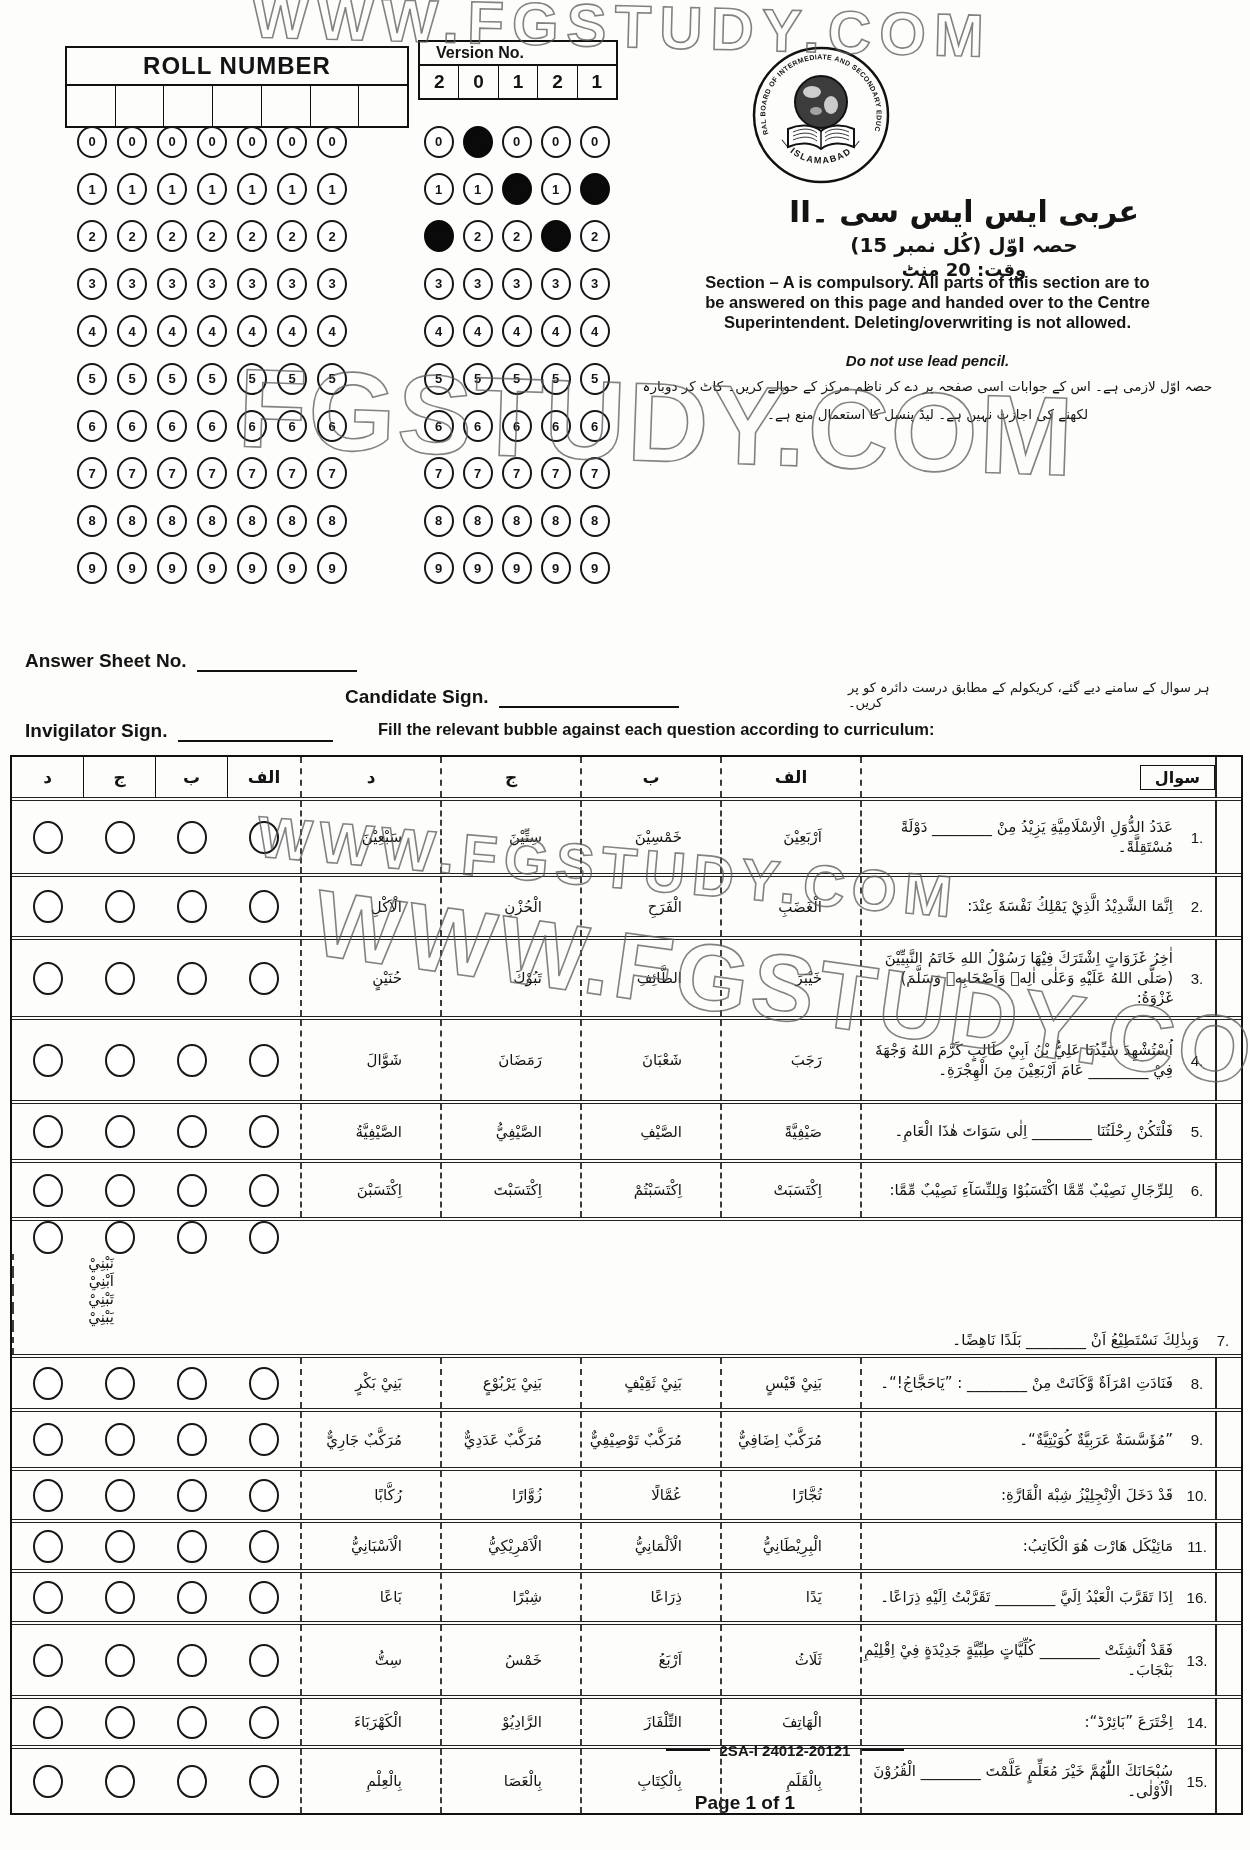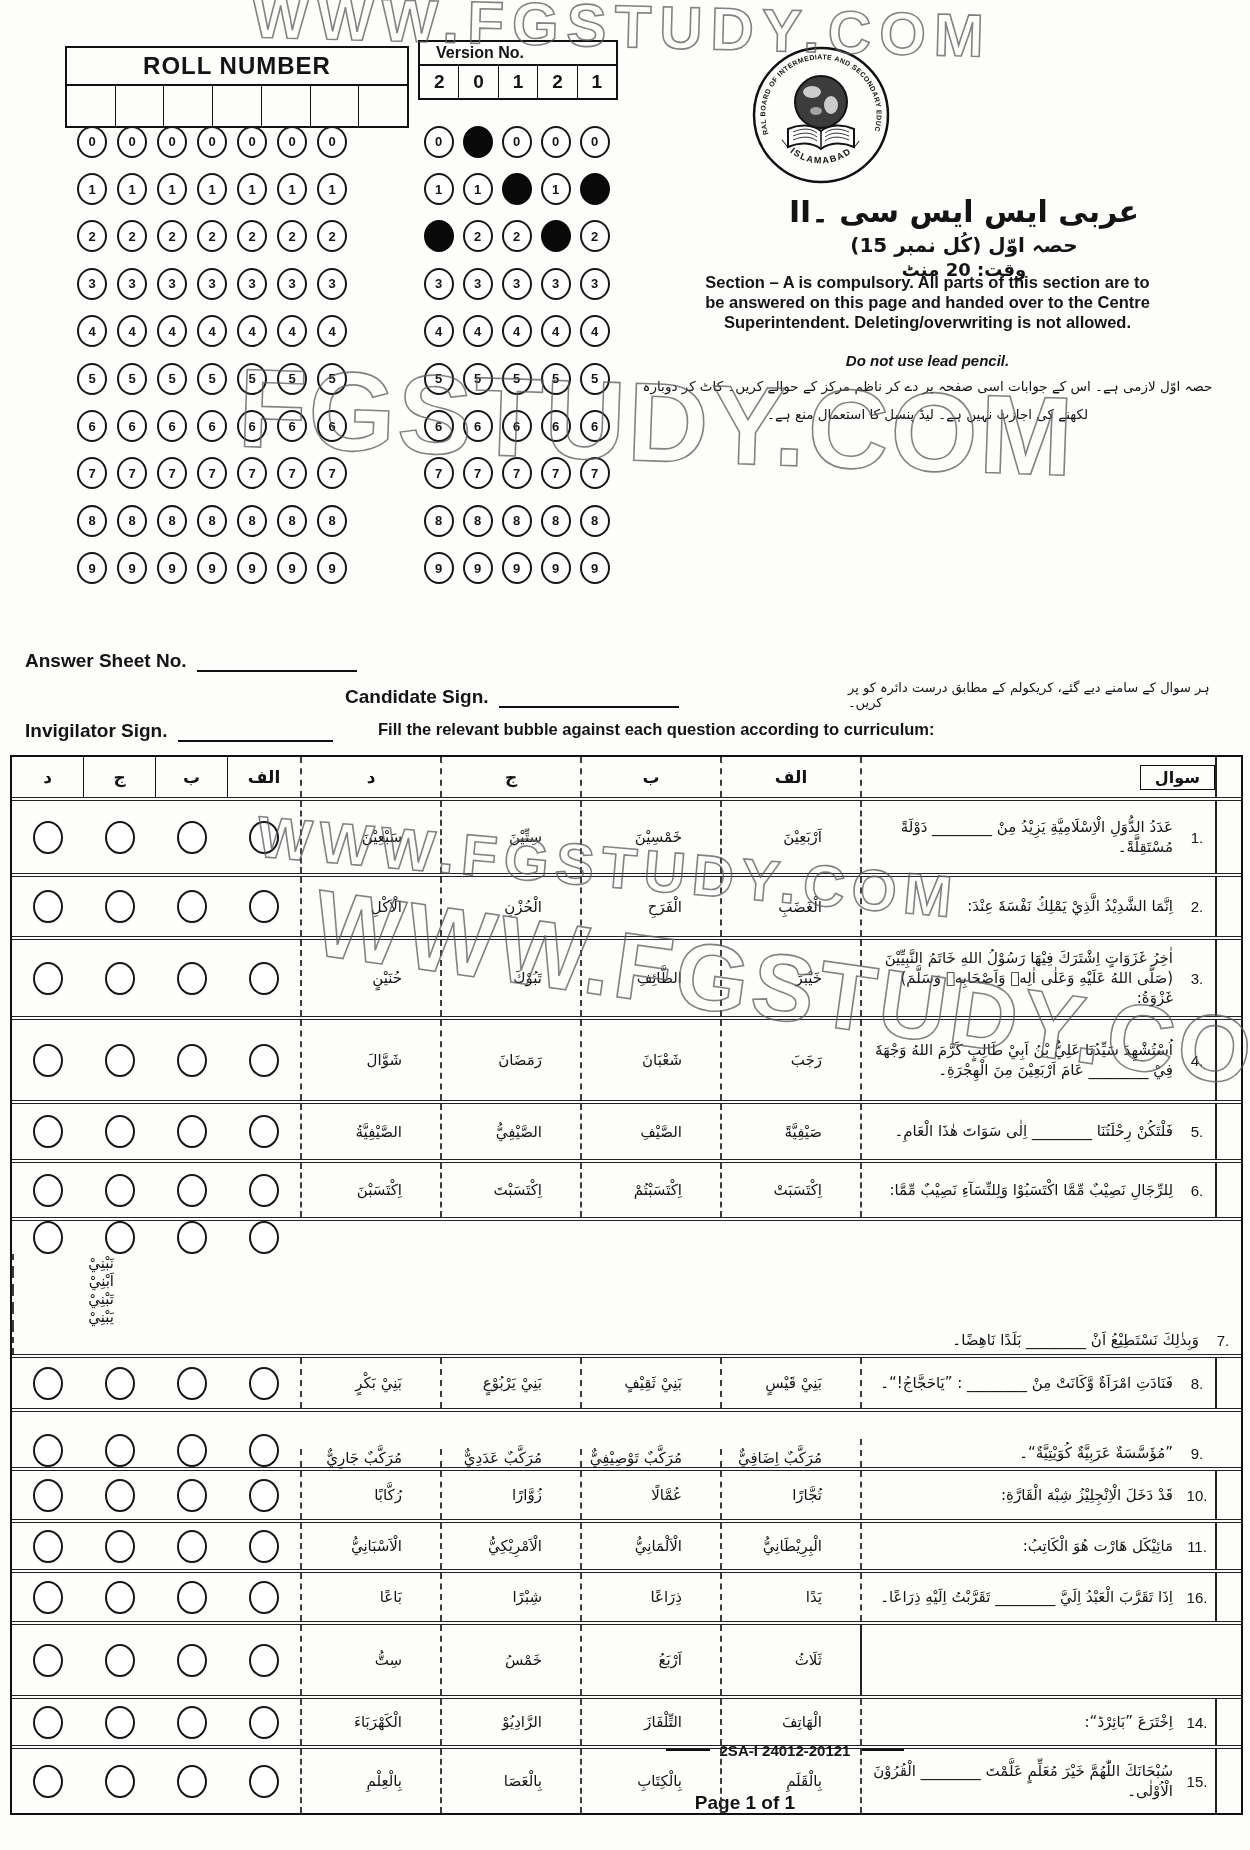"مُرَكَّبٌ جَارِيٌّ" div.trow { align-items: flex-end -> none }
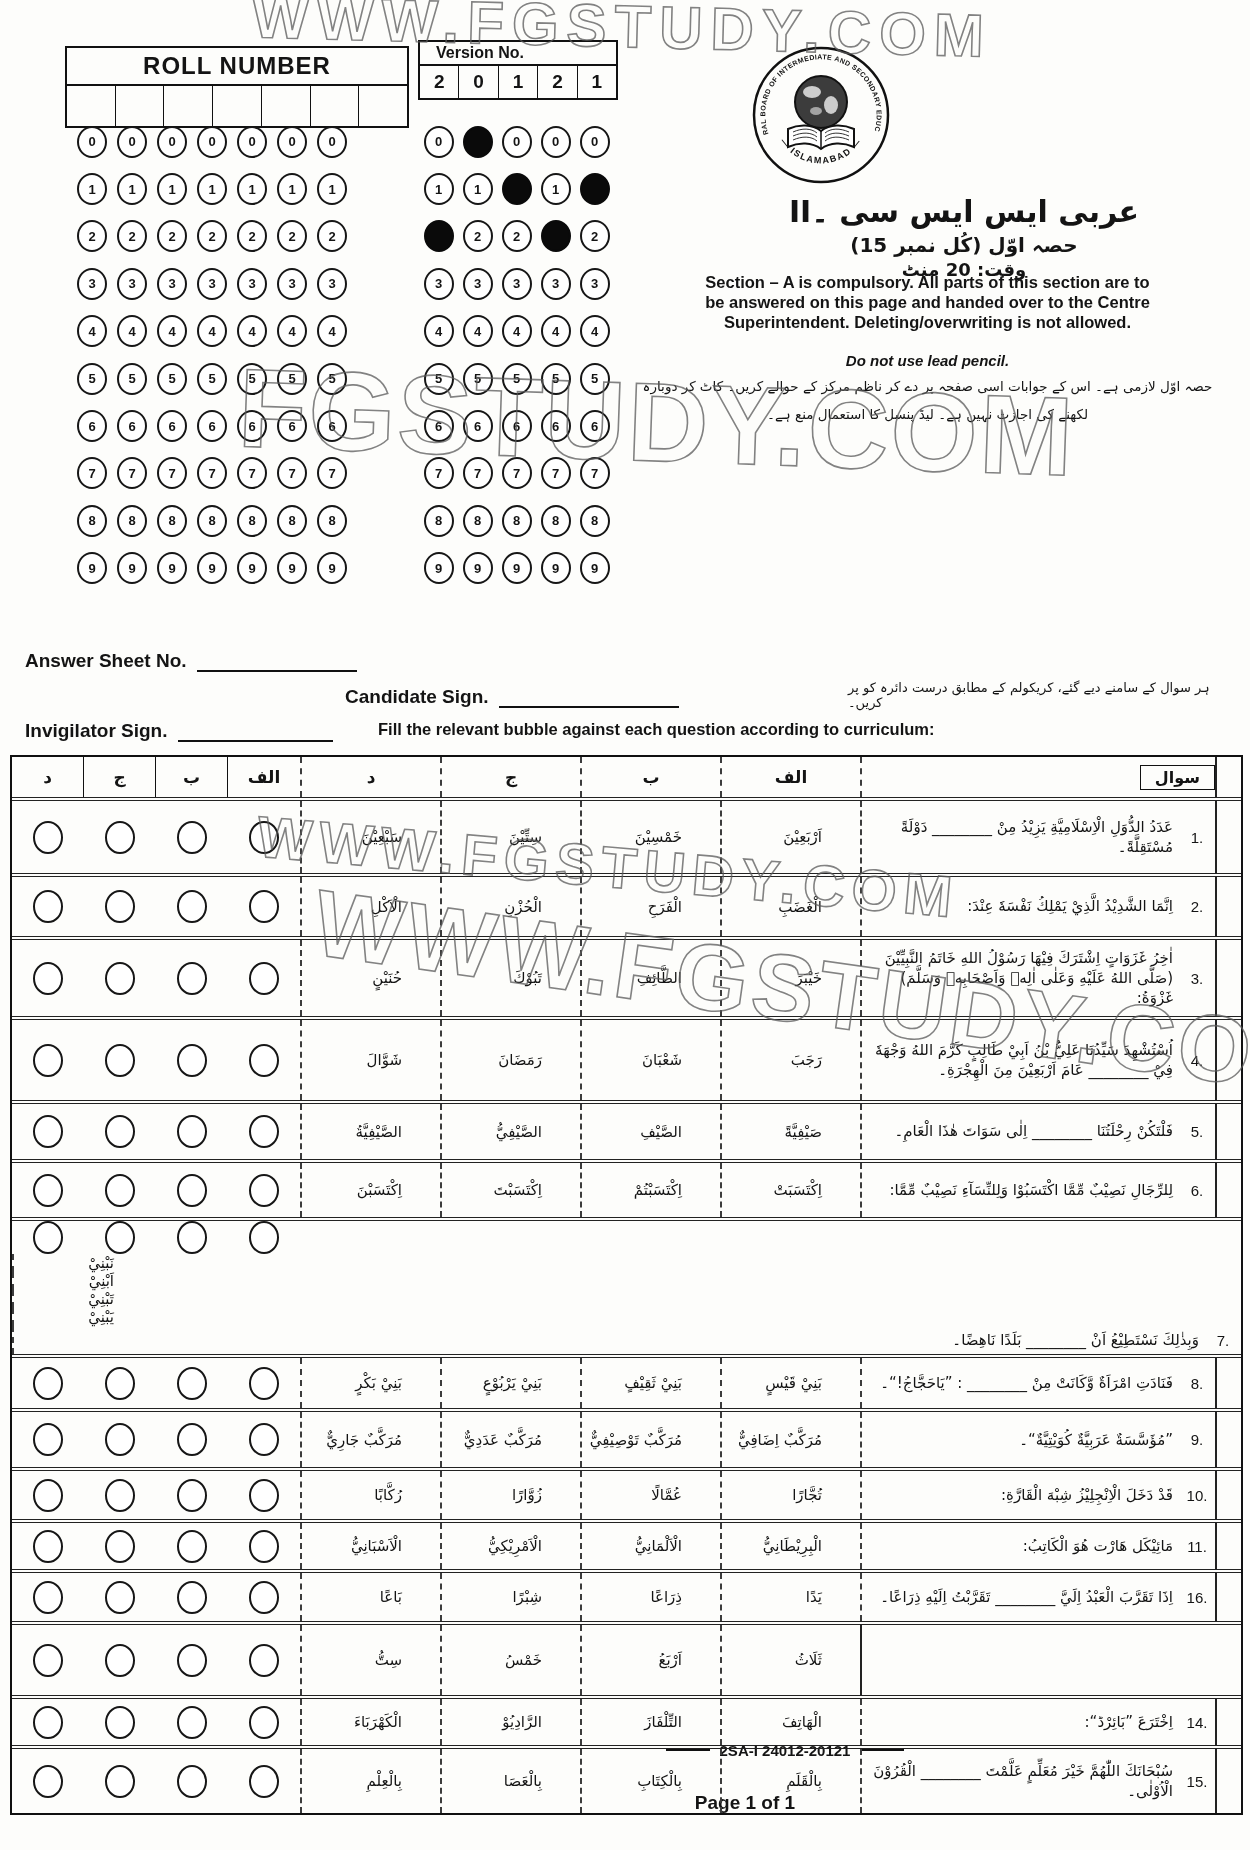"فَقَدْ اُنْشِئَتْ ________ كُلِّيَّاتٍ" div.qwrap { html: none -> <div> <div>فَقَدْ اُنْشِئَتْ ________ كُلِّيَّاتٍ طِبِّيَّةٍ جَدِيْدَةٍ فِيْ اِقْلِيْمِ بَنْجَابَ۔</div> <div>13.</div> </div> }
